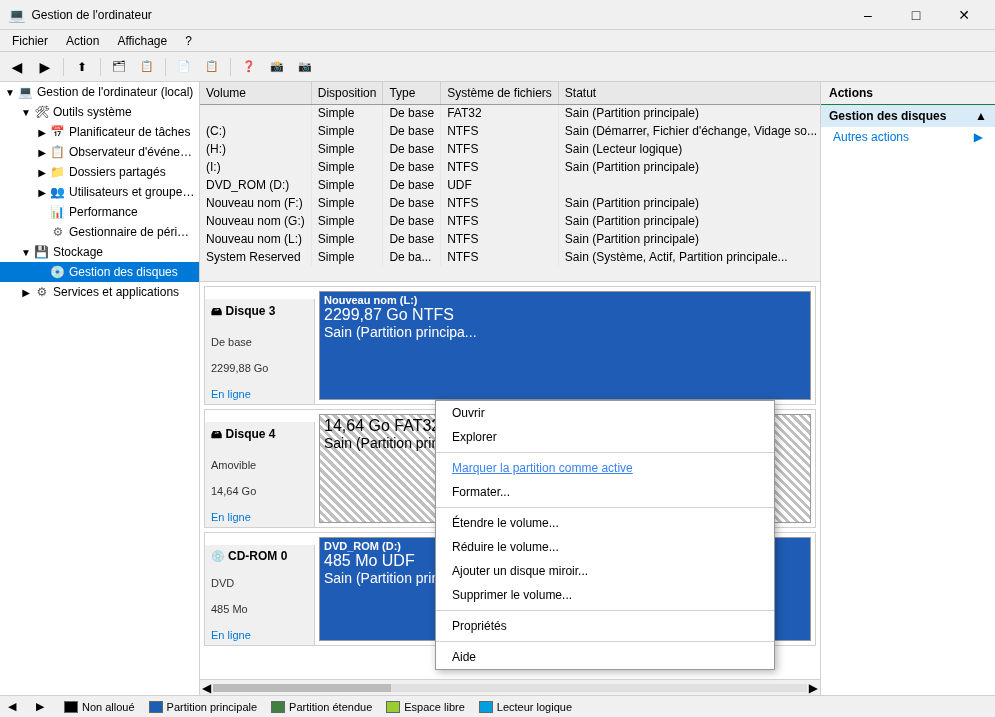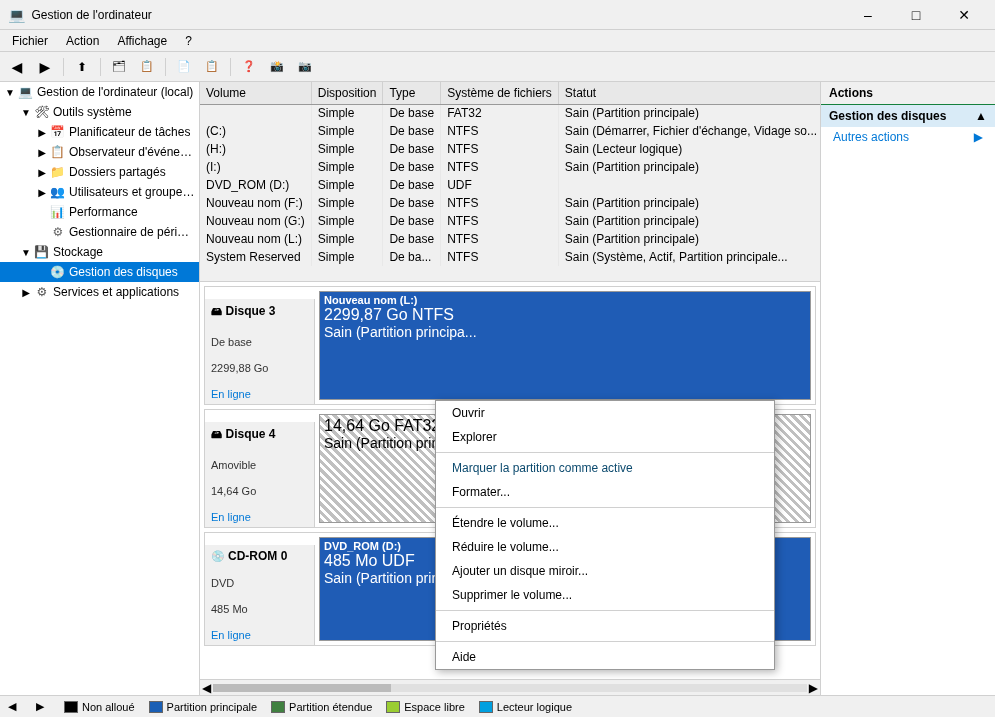"Marquer la partition comme active" .context-menu-item.disabled { color: #0c4a6e -> #3b82f6; text-decoration: none -> underline }
